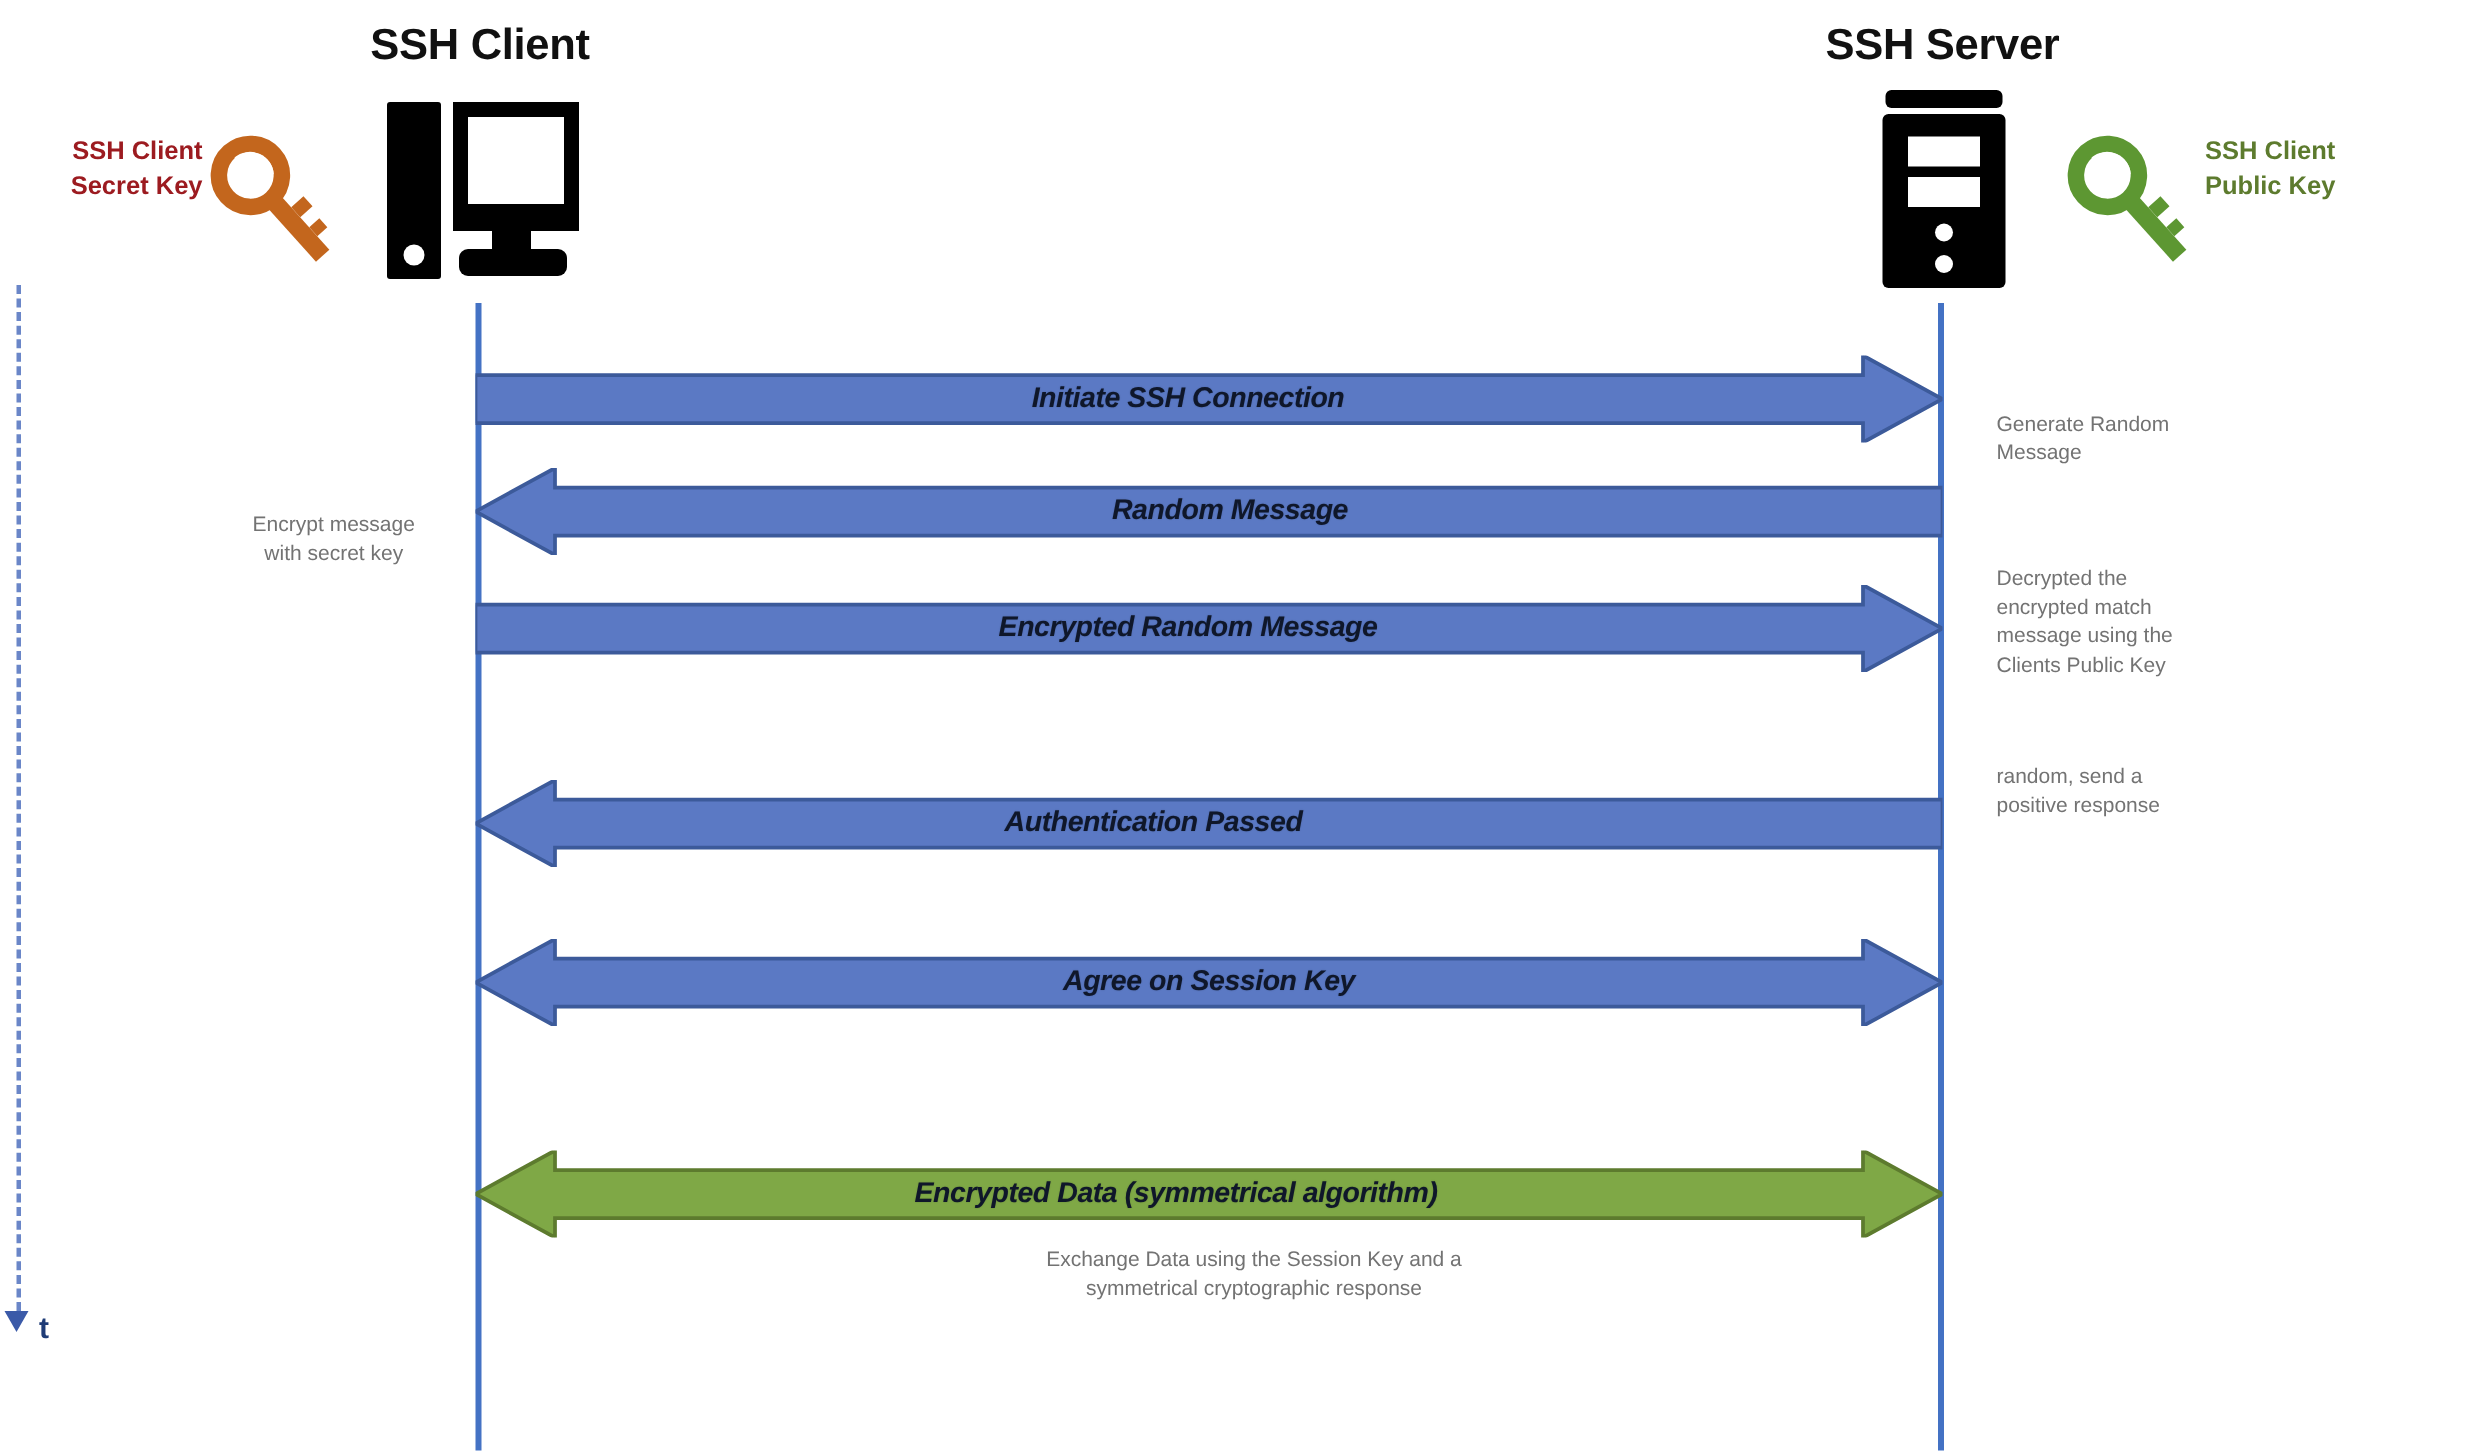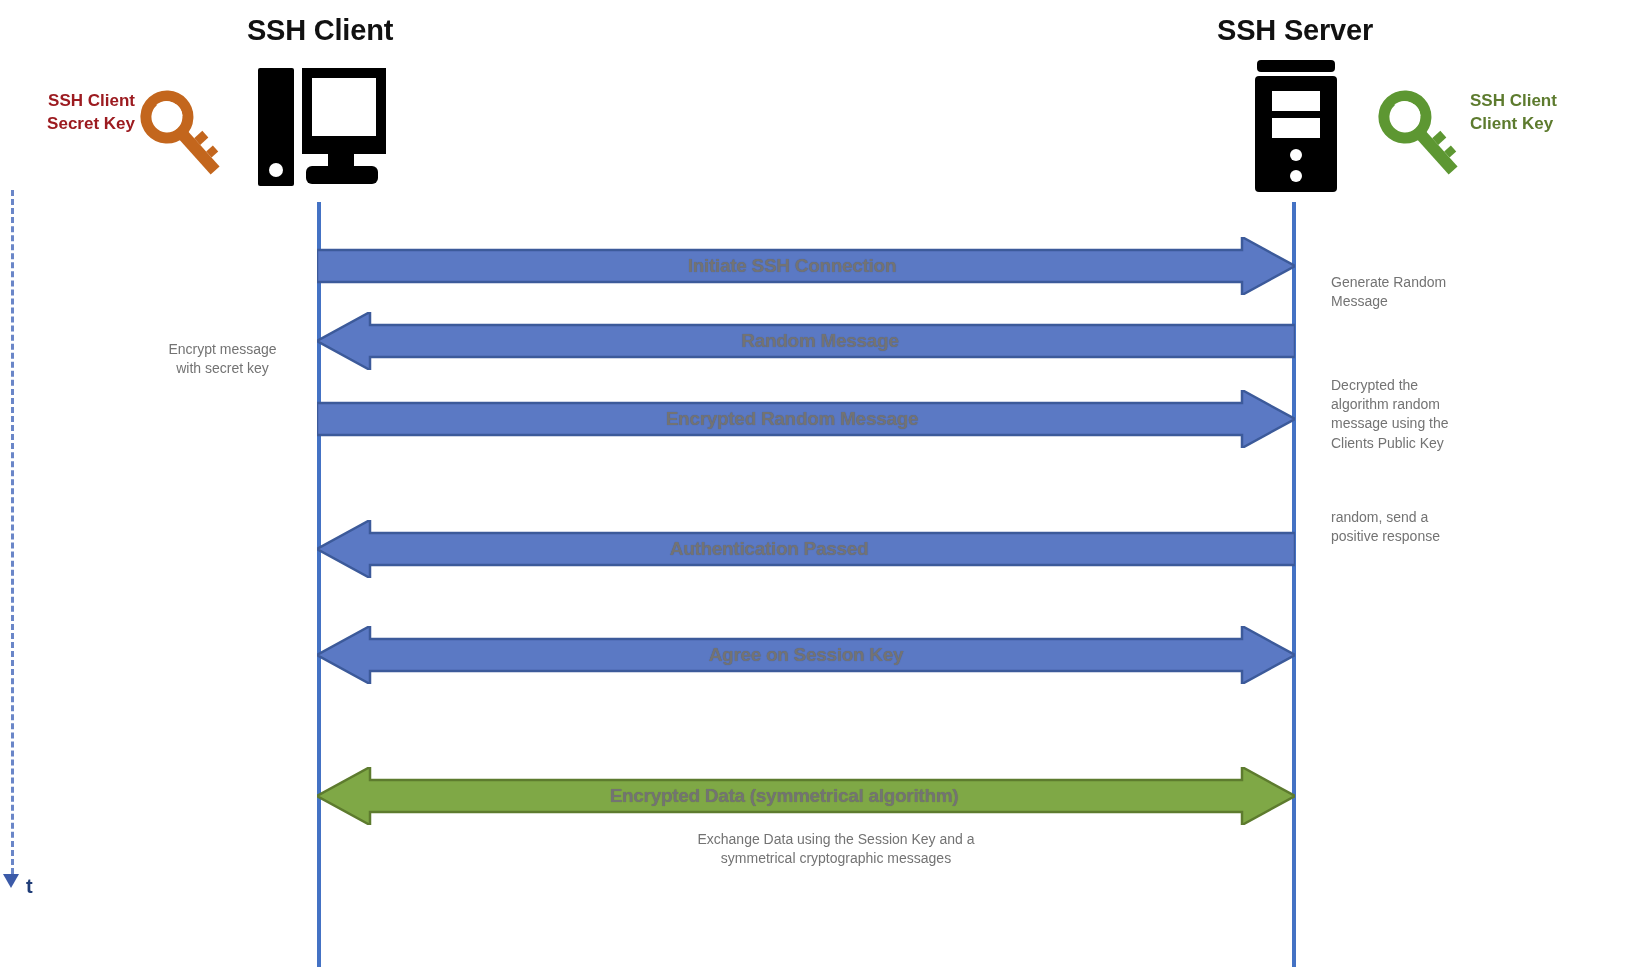"Client Key" div.keylabel { text: Client -> Public }
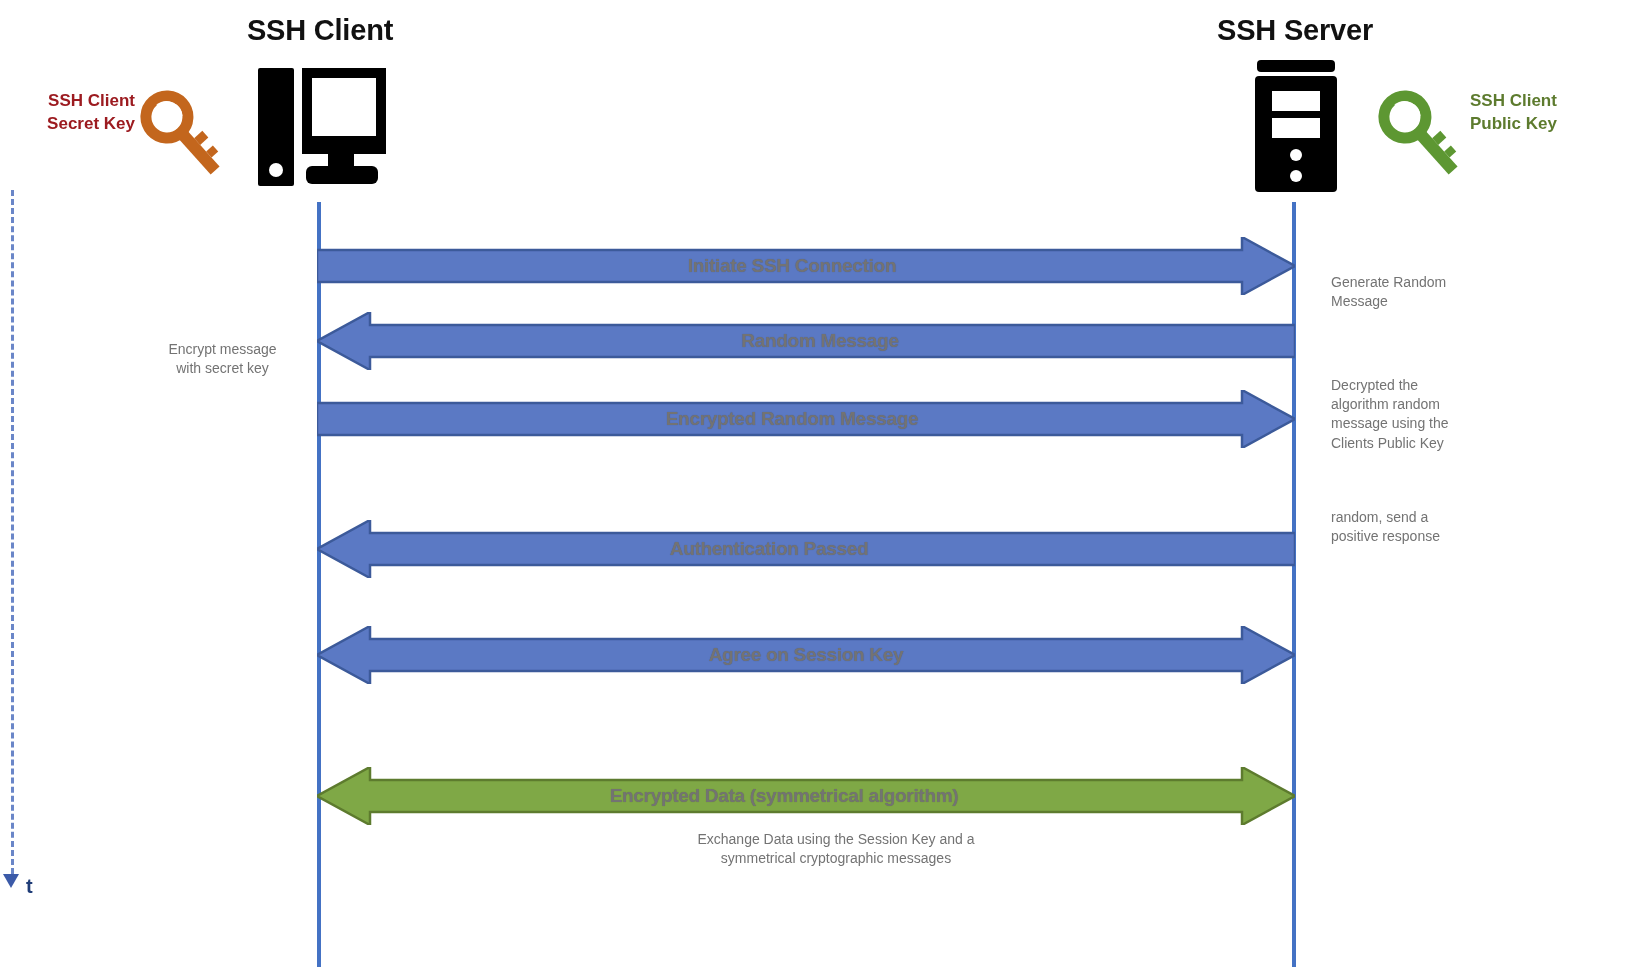"Initiate SSH Connection" .msg-label { color: #737373 -> #0f172a; font-style: none -> italic }
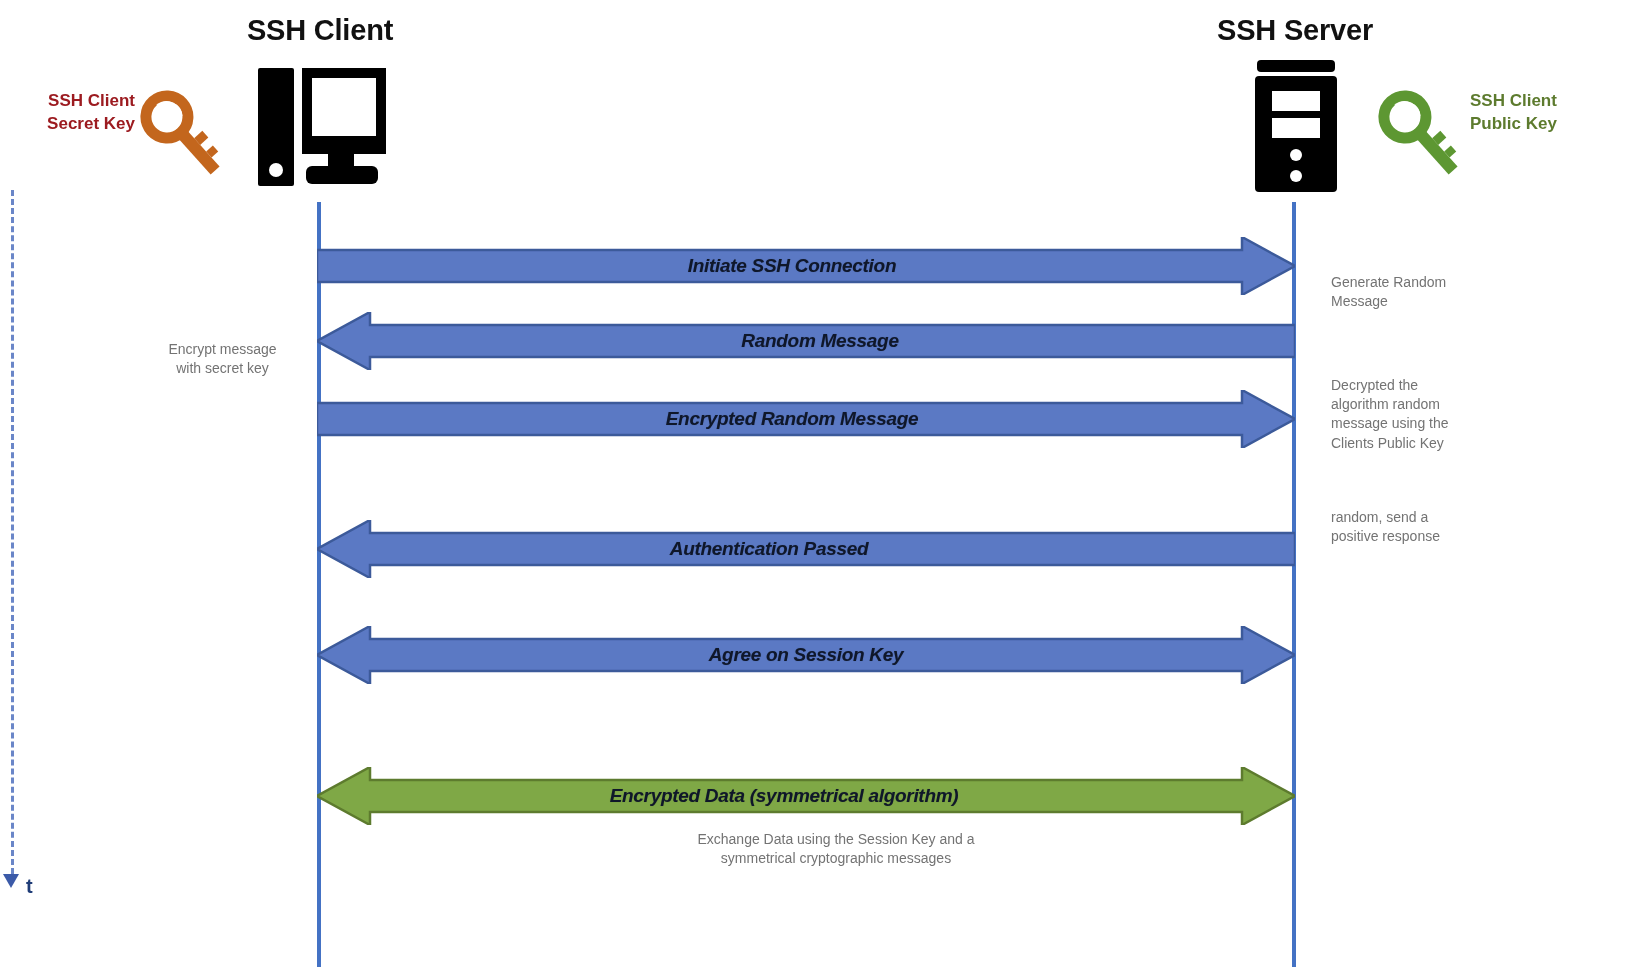"algorithm random" div { text: algorithm random -> encrypted match }
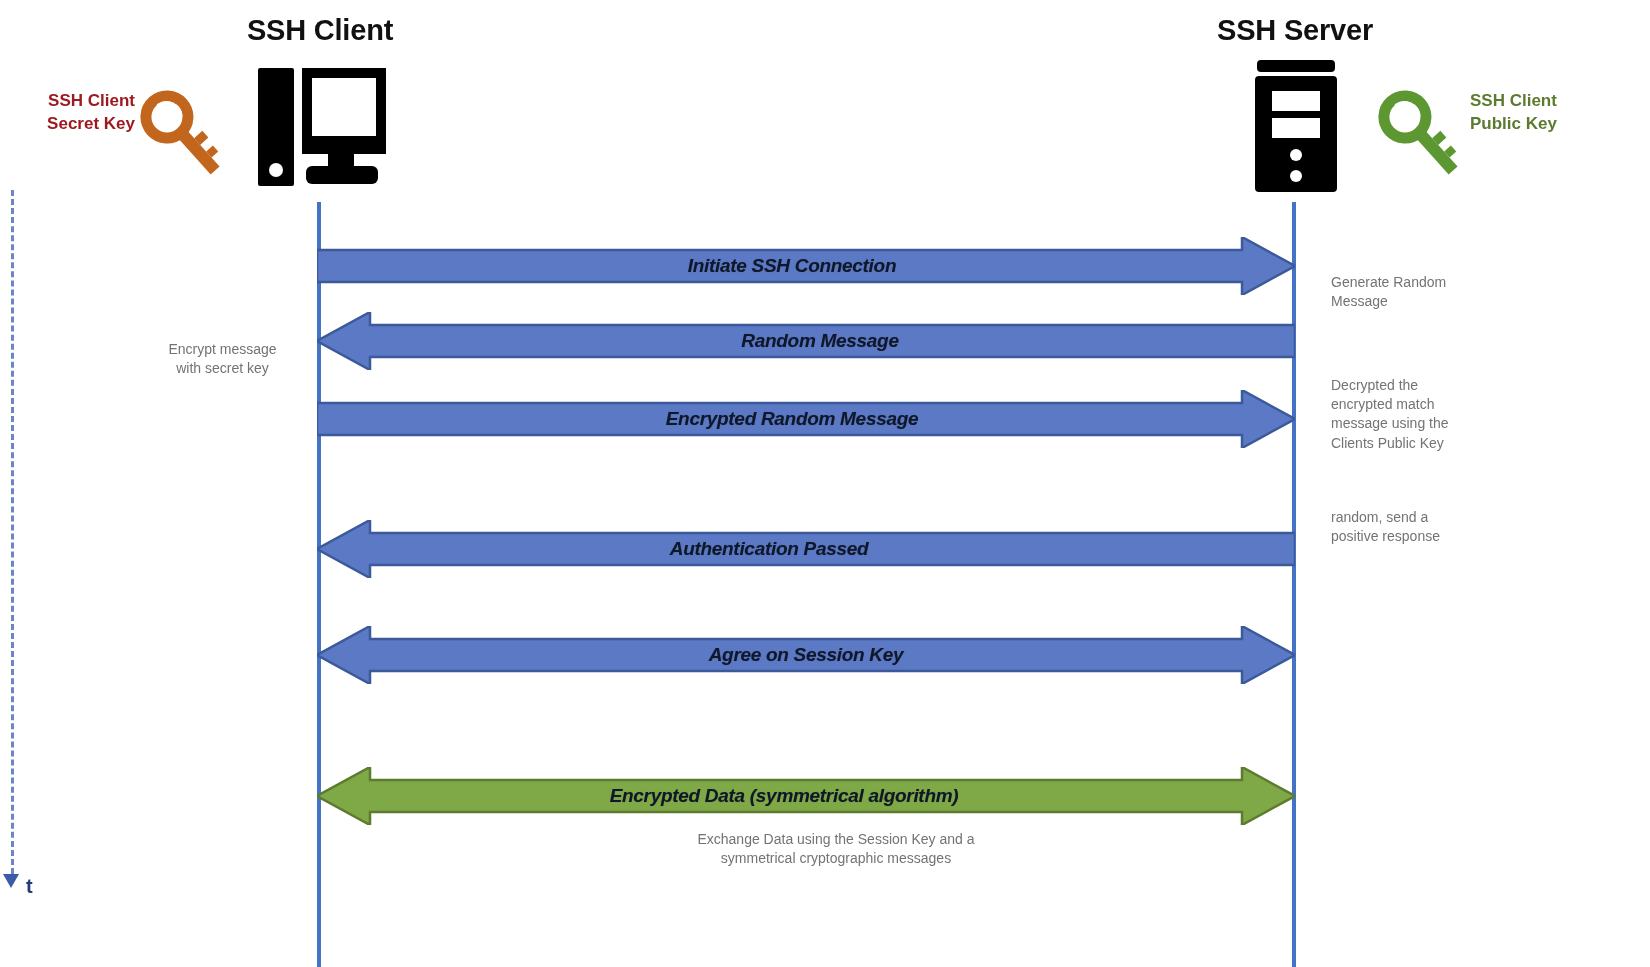"symmetrical cryptographic messages" div { text: messages -> response }
